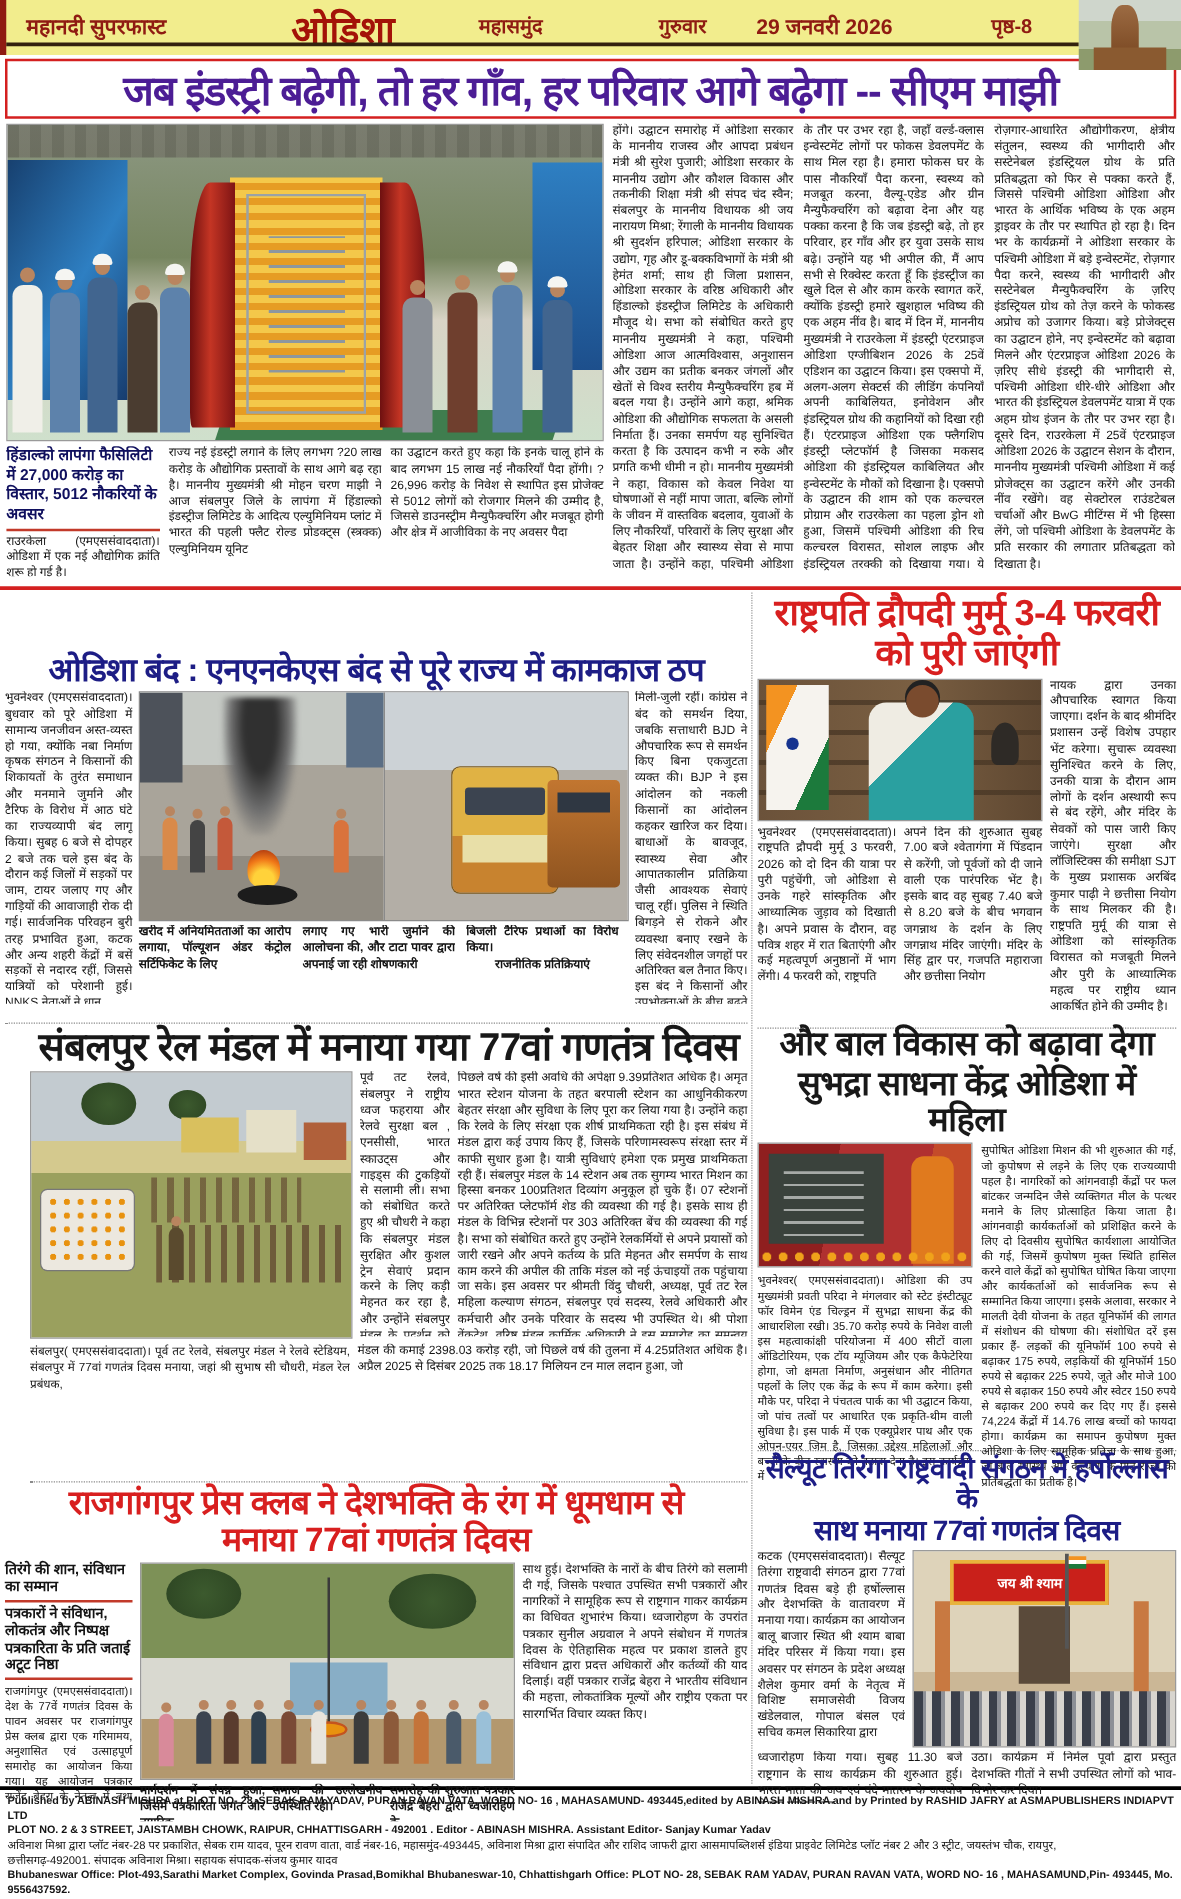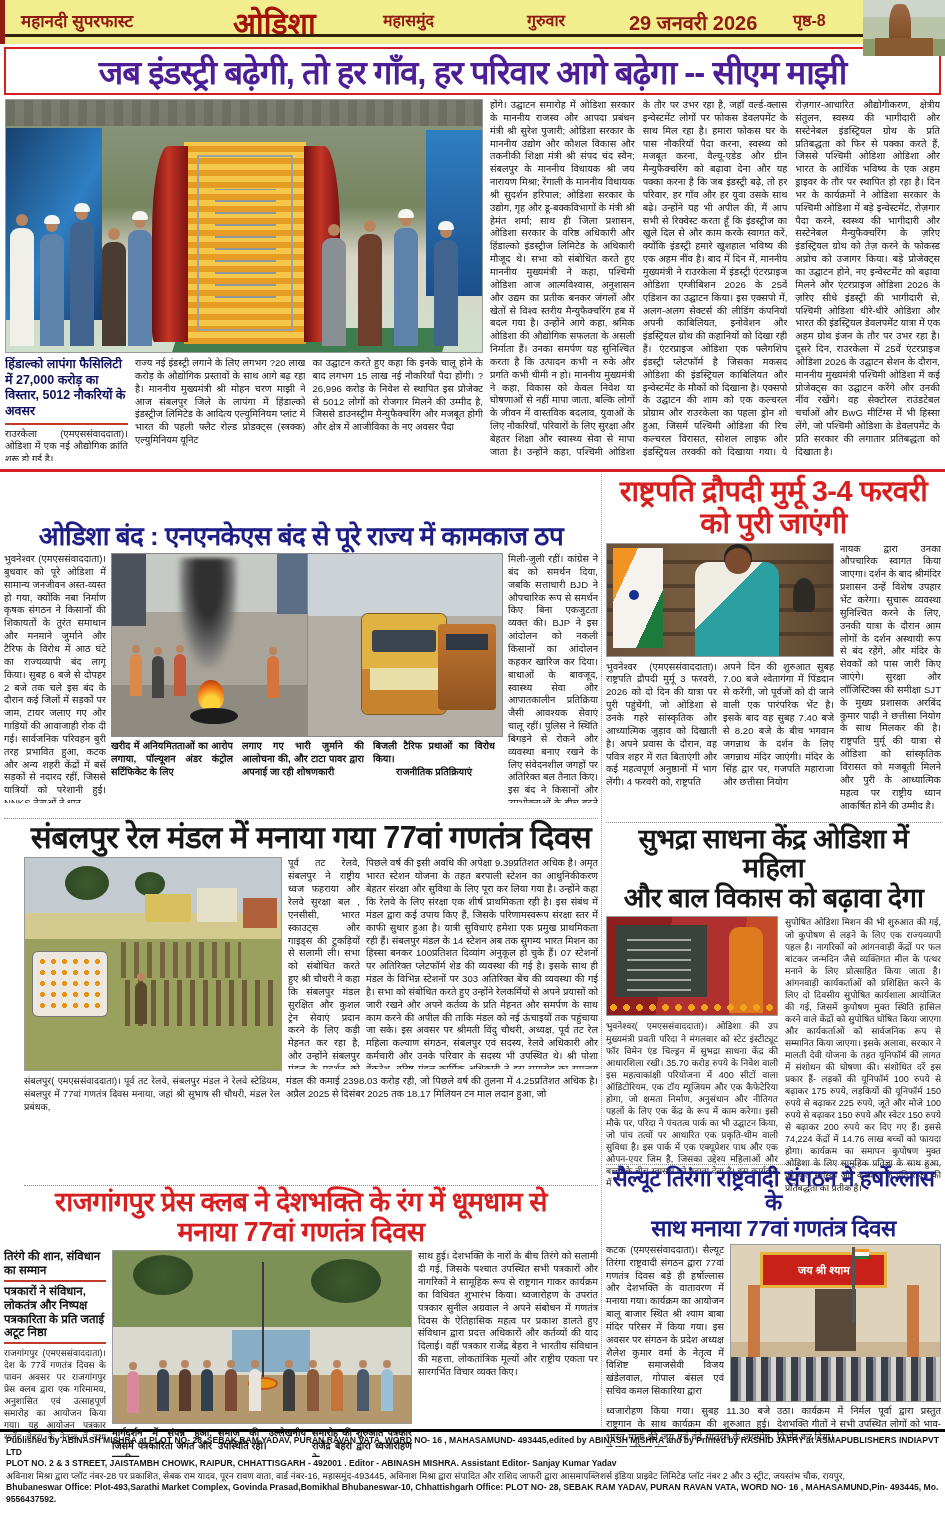"29 जनवरी 2026" .m-date { font-size: 20px -> 17px; left: 624px -> 600px }
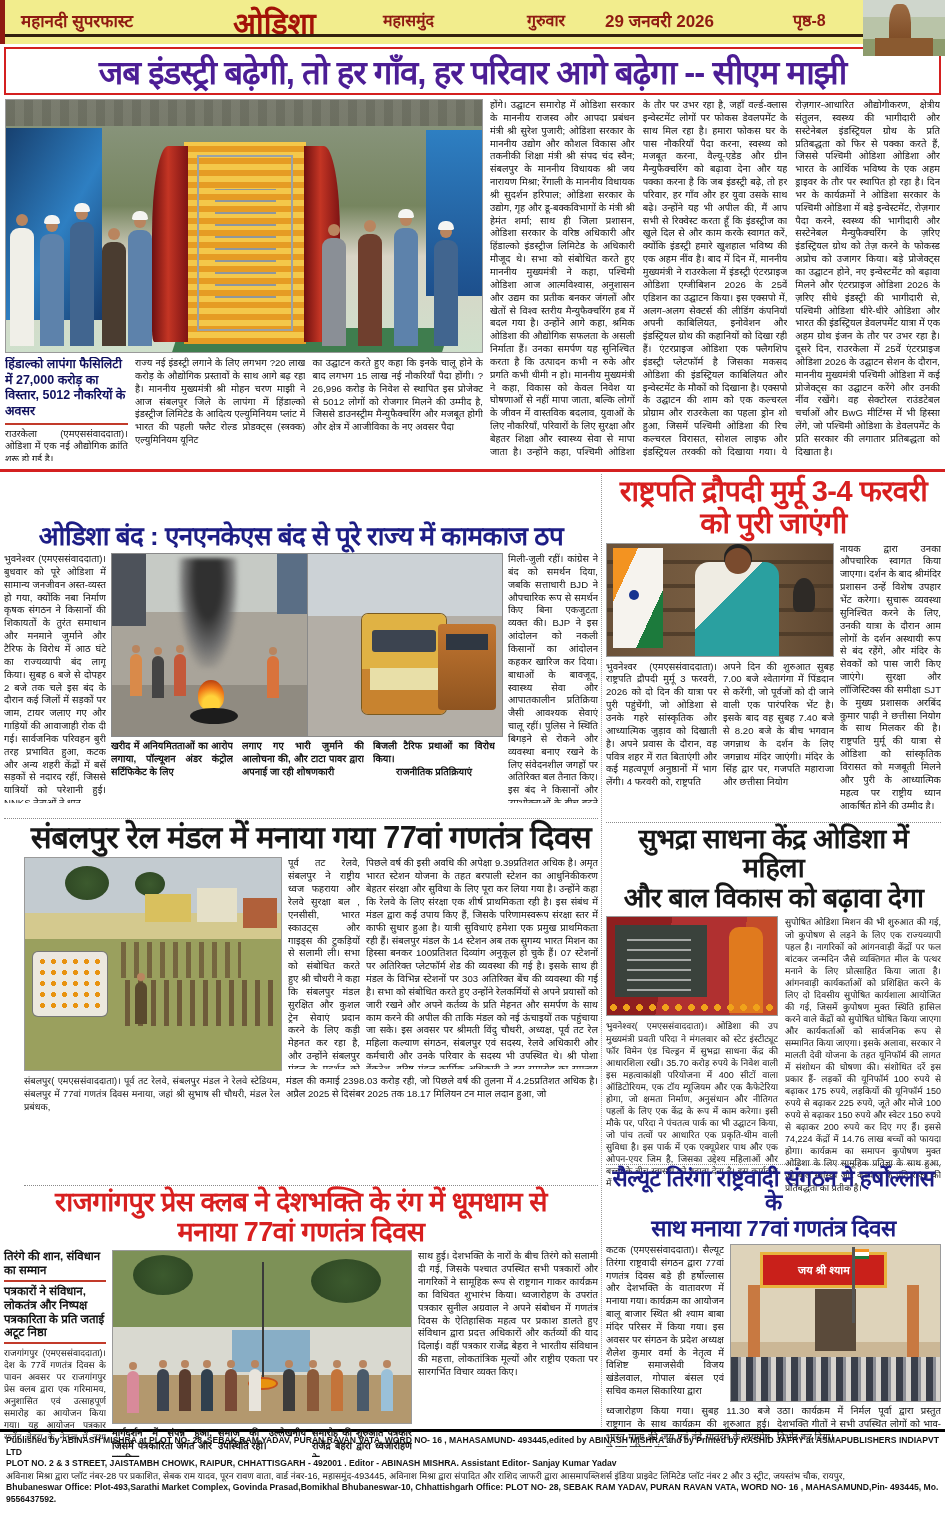"सुभद्रा साधना केंद्र ओडिशा में" h2.h-black { order: before "और बाल विकास को बढ़ावा" -> after "और बाल विकास को बढ़ावा" }
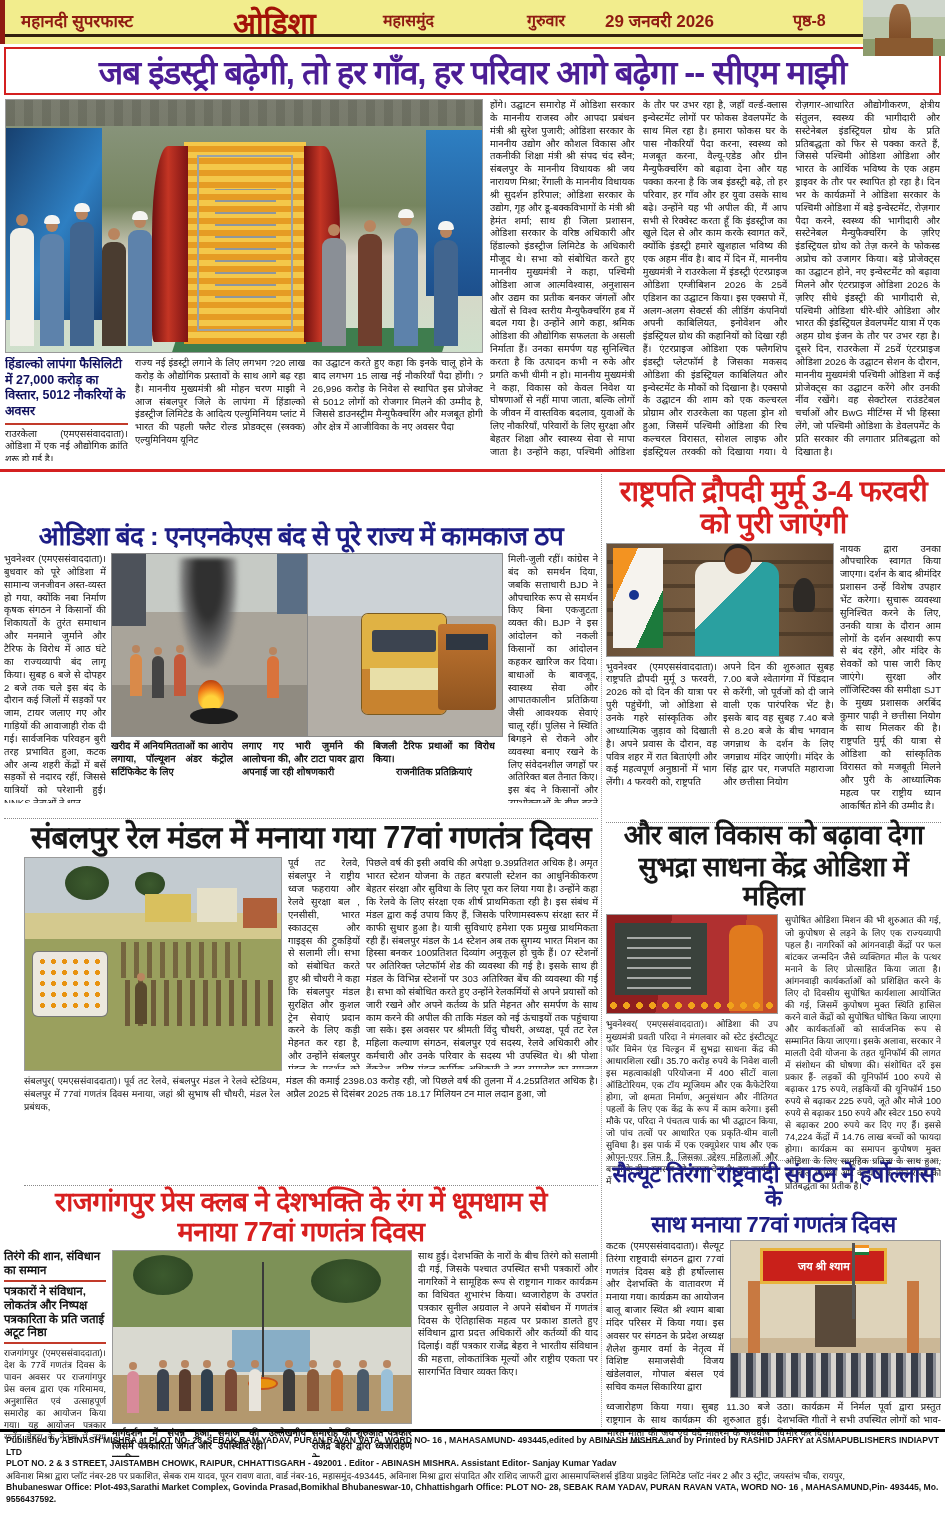"छत्तीसगढ़-492001. संपादक अविनाश मिश्रा।" div.f-hi { html: none -> <div>छत्तीसगढ़-492001. संपादक अविनाश मिश्रा। सहायक संपादक-संजय कुमार यादव</div> }
